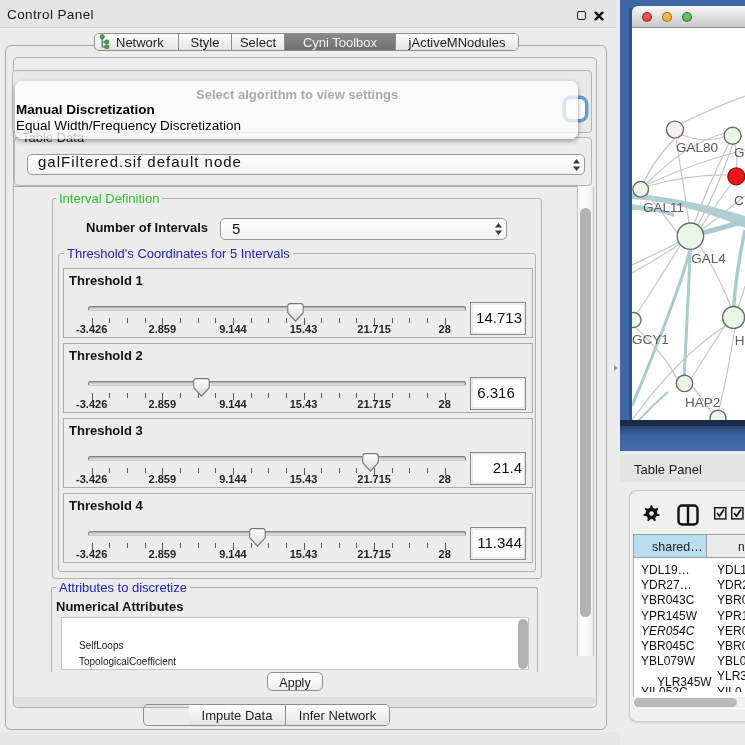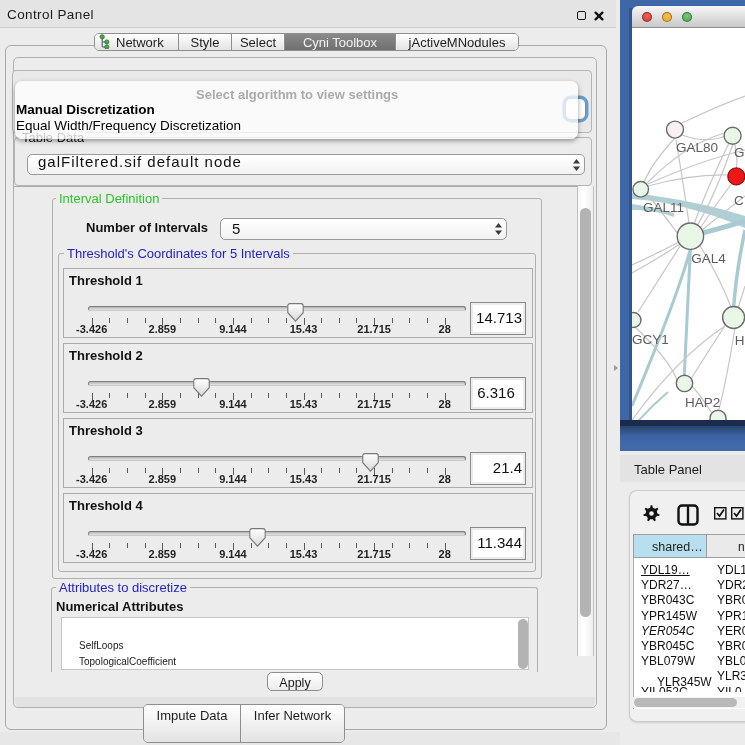"YDL19…" div { text-decoration: underline -> none }
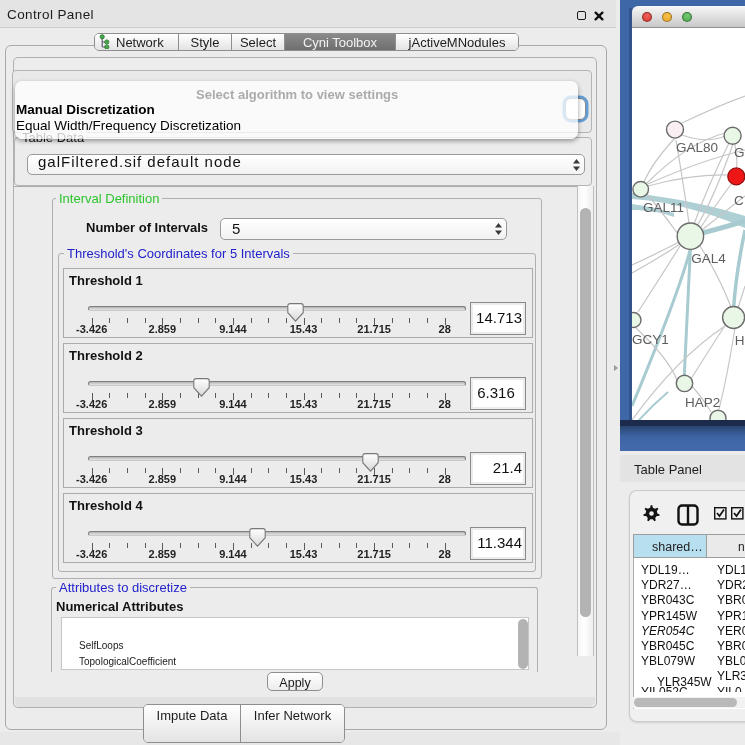"Impute Data" div { height: 39px -> 22px; padding-left: none -> 45px }
